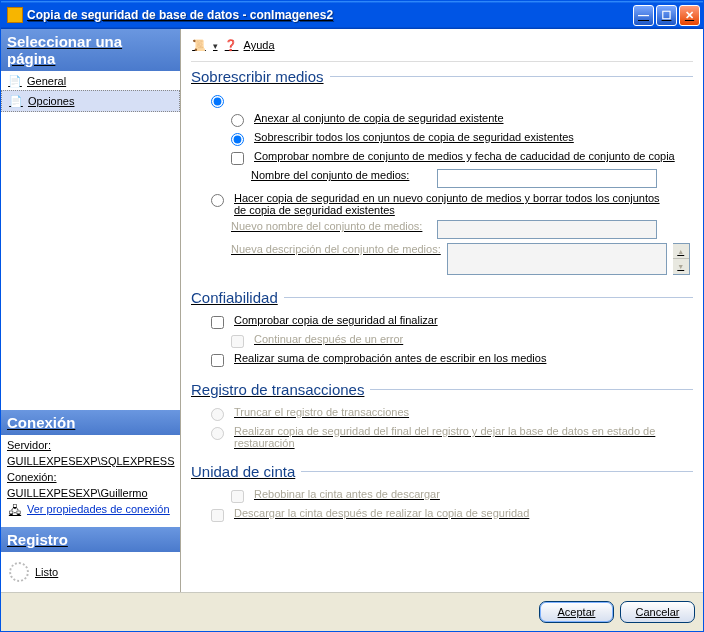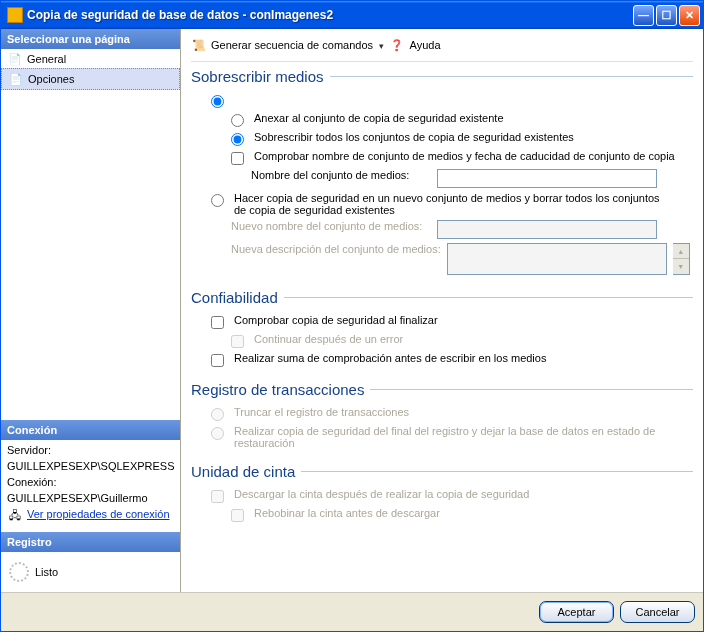"Copia de seguridad de base" .window { text-decoration: none -> underline }
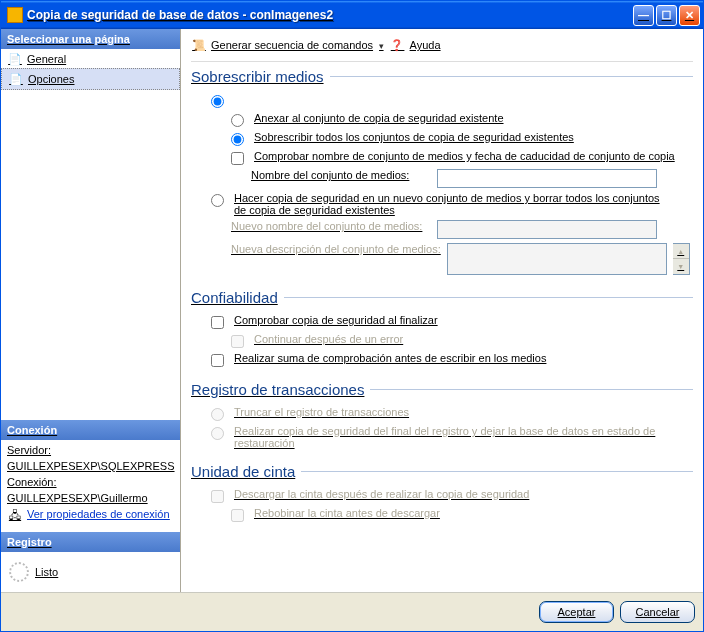"Seleccionar una página" .section-hdr { font-size: 11px -> 15px }
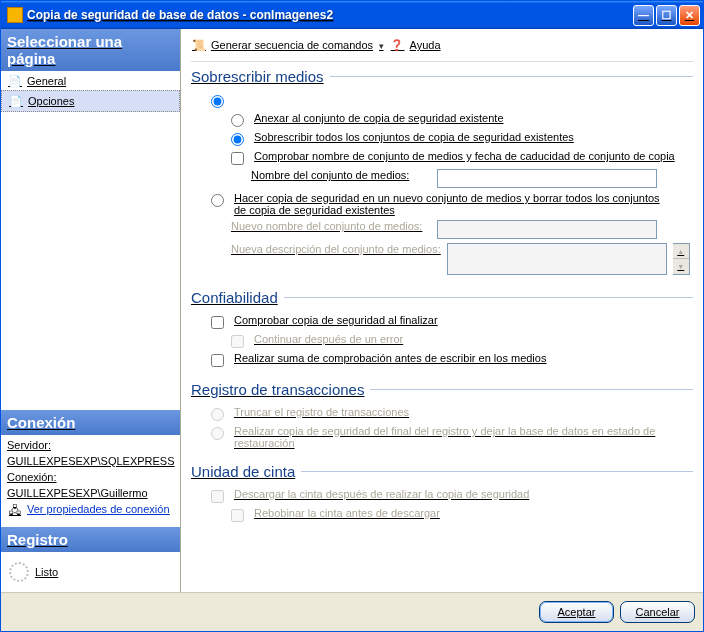"Generar secuencia de comandos" span { html: <span>Generar secuencia de comandos</span> -> none }
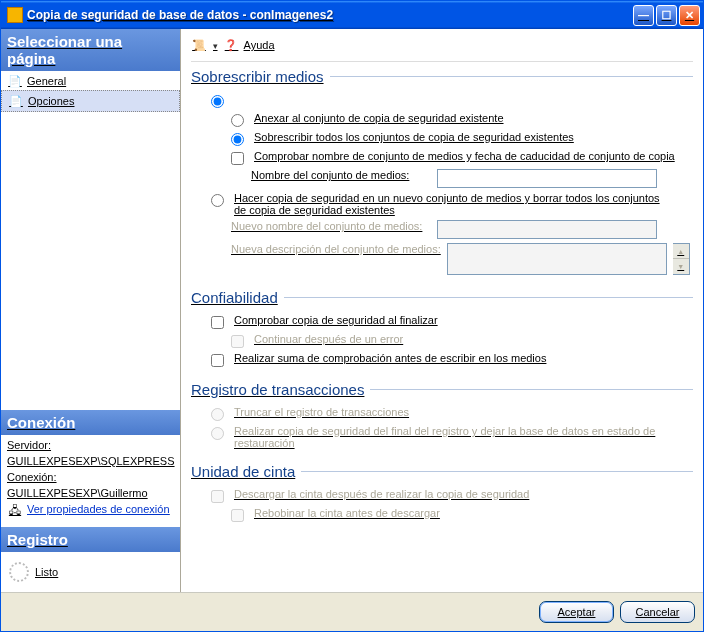"Descargar la cinta después de" div.field { order: before "Rebobinar la cinta antes de" -> after "Rebobinar la cinta antes de" }
